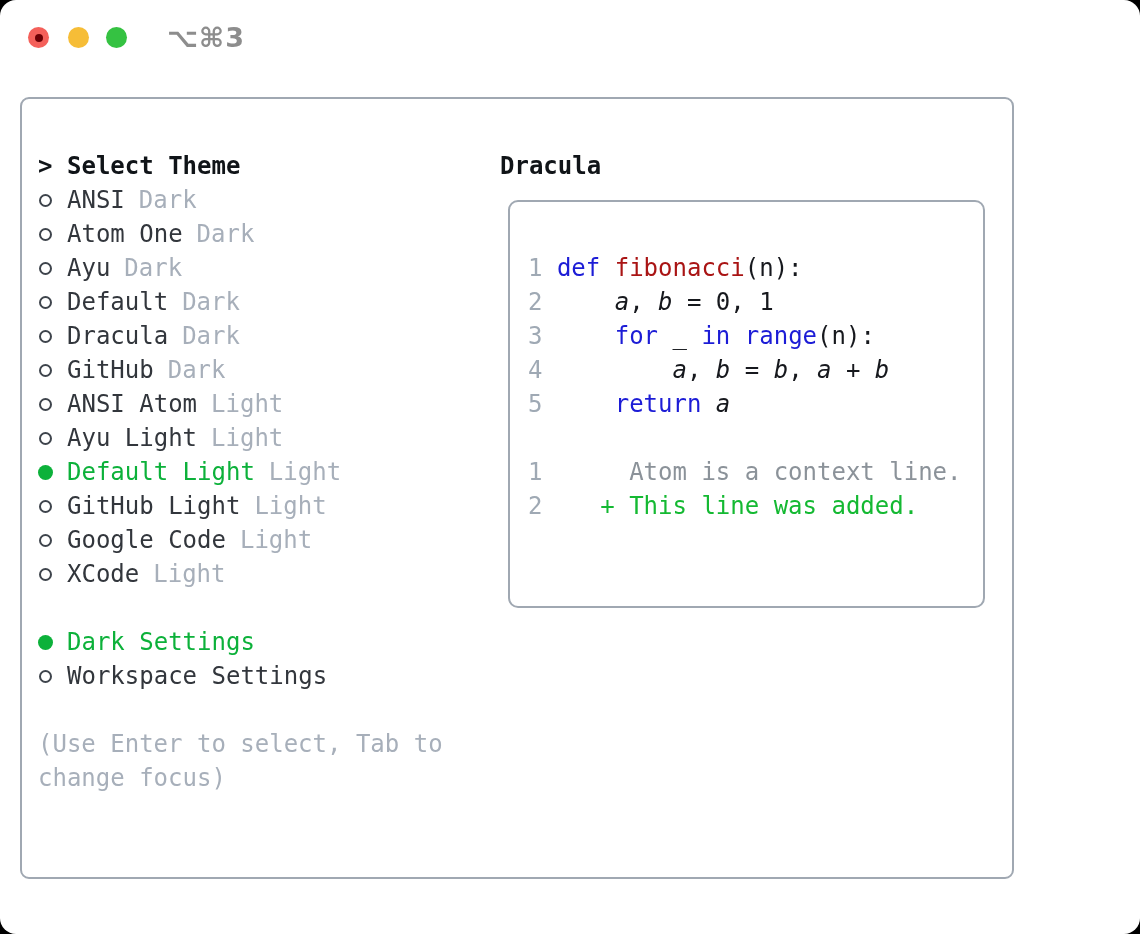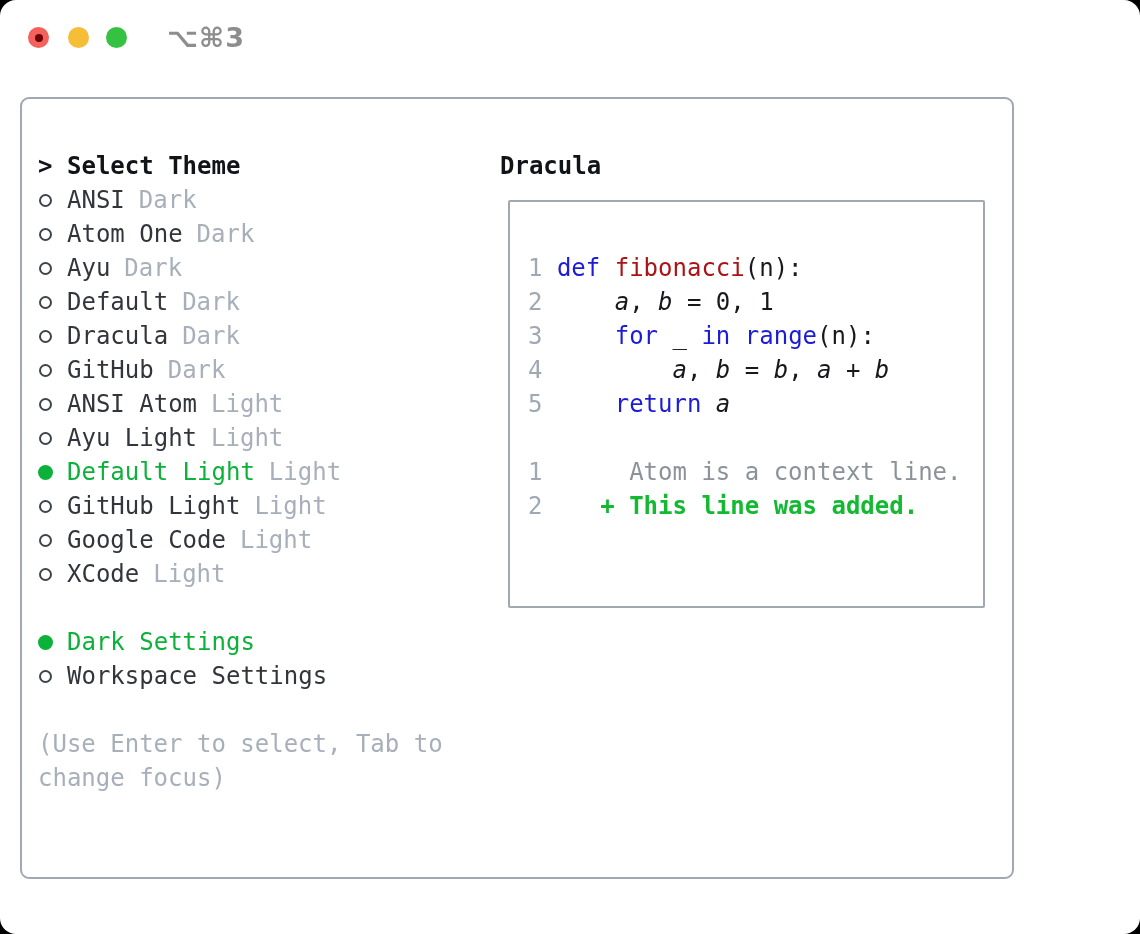"1 def fibonacci(n):" .preview-box { border-radius: 2px -> 10px }
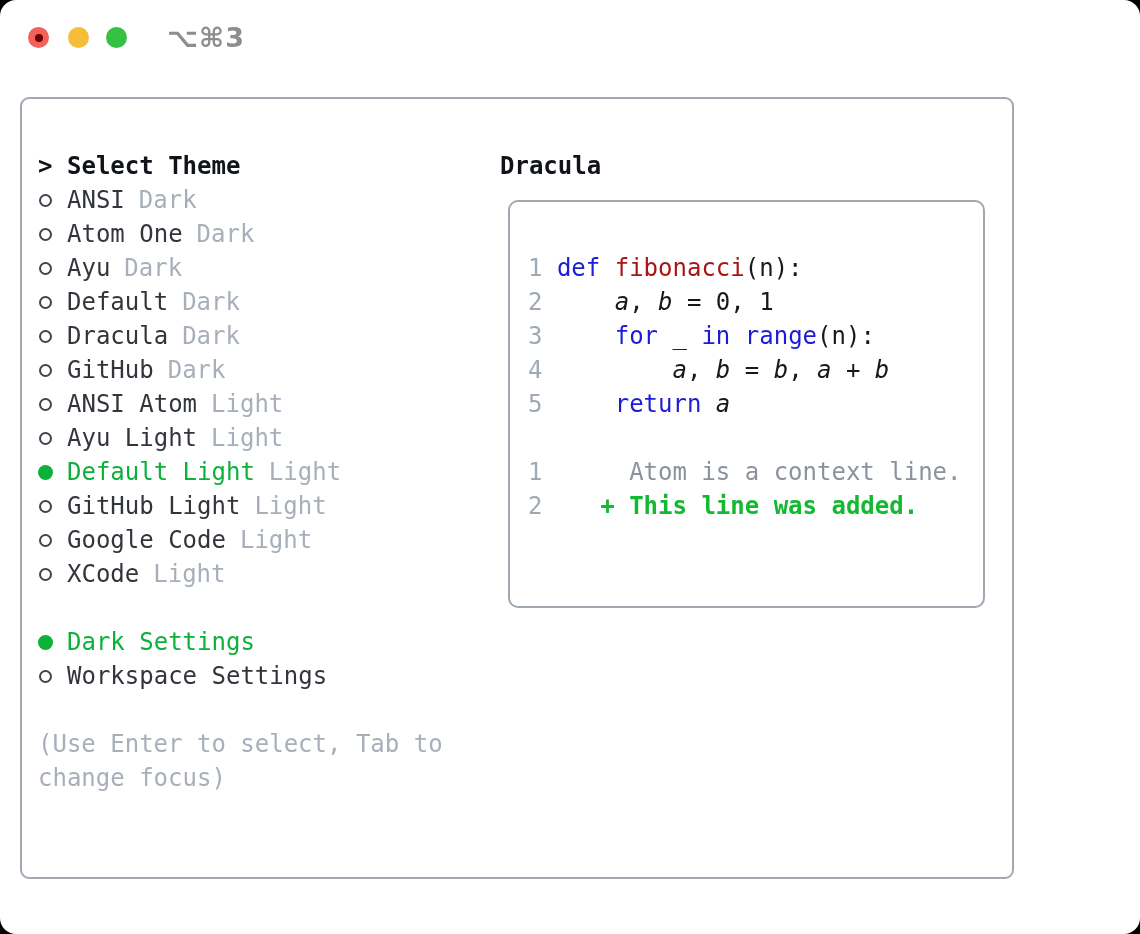"+ This line was added." .add { font-weight: bold -> none }
